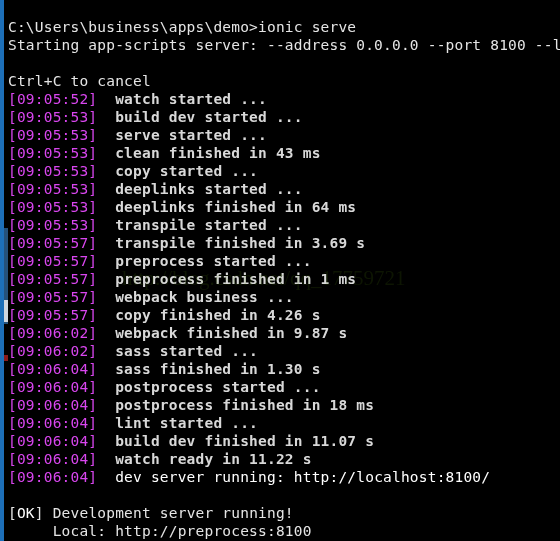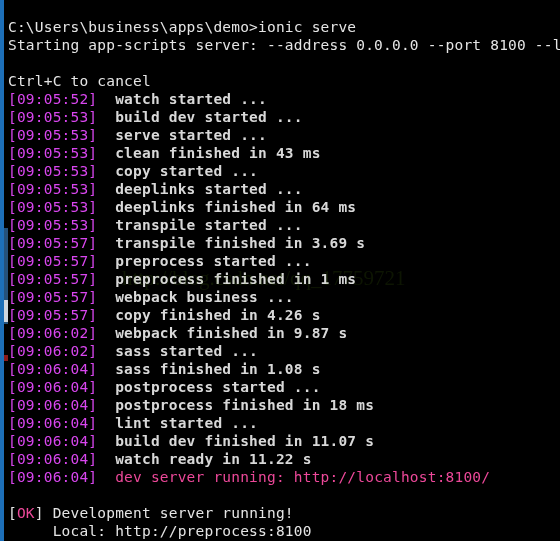"sass finished in 1.08 s" span.msg { text: 1.08 -> 1.30 }
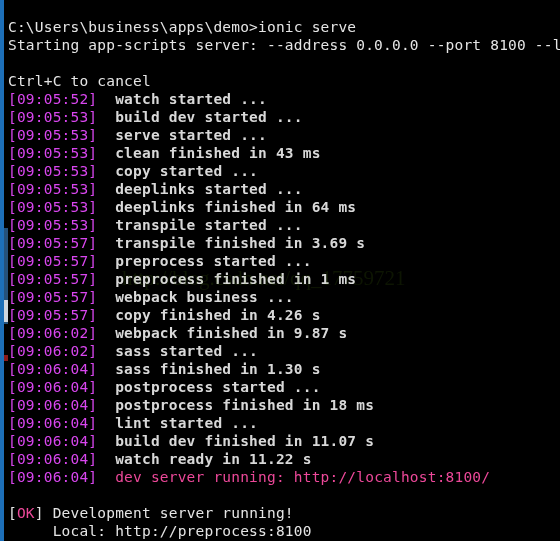"dev server running:" .green { color: #ec4899 -> #ffffff }
